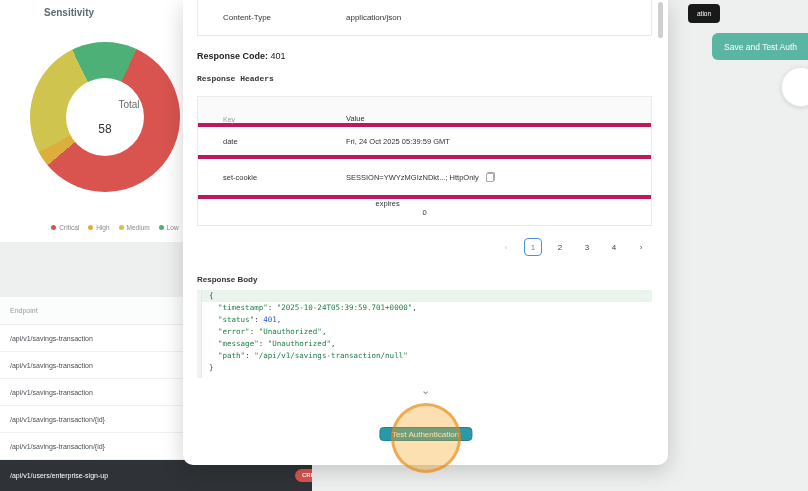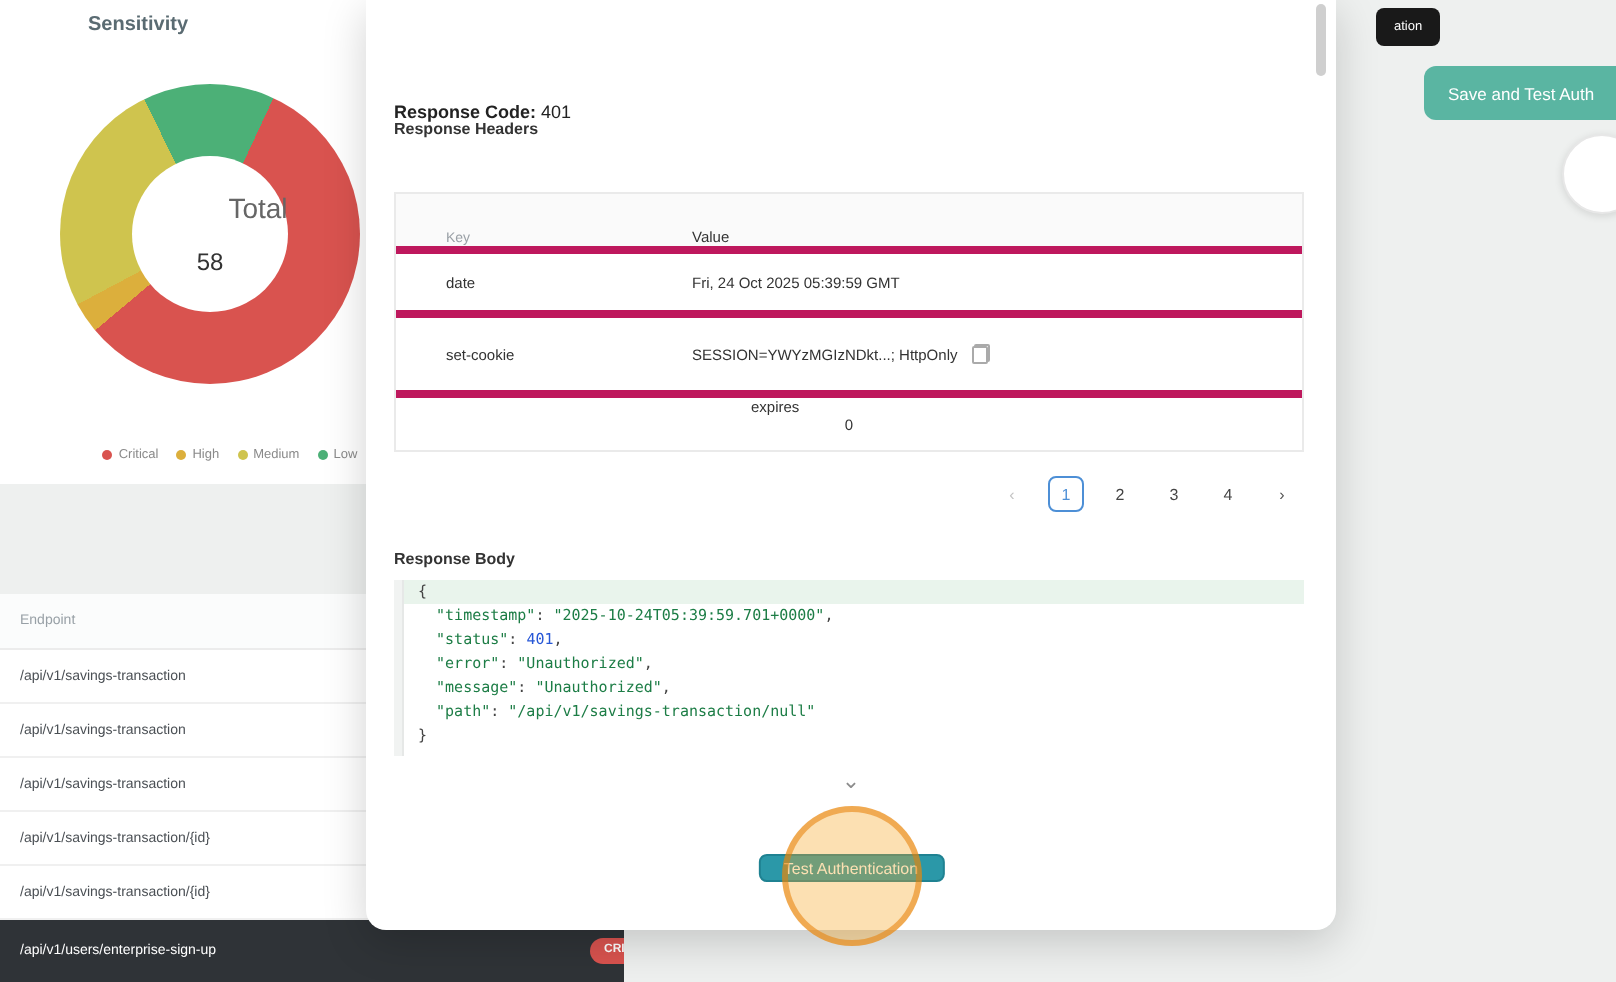"Content-Type" div.frag { html: none -> <div> <span>Content-Type</span> <span>application/json</span> </div> }
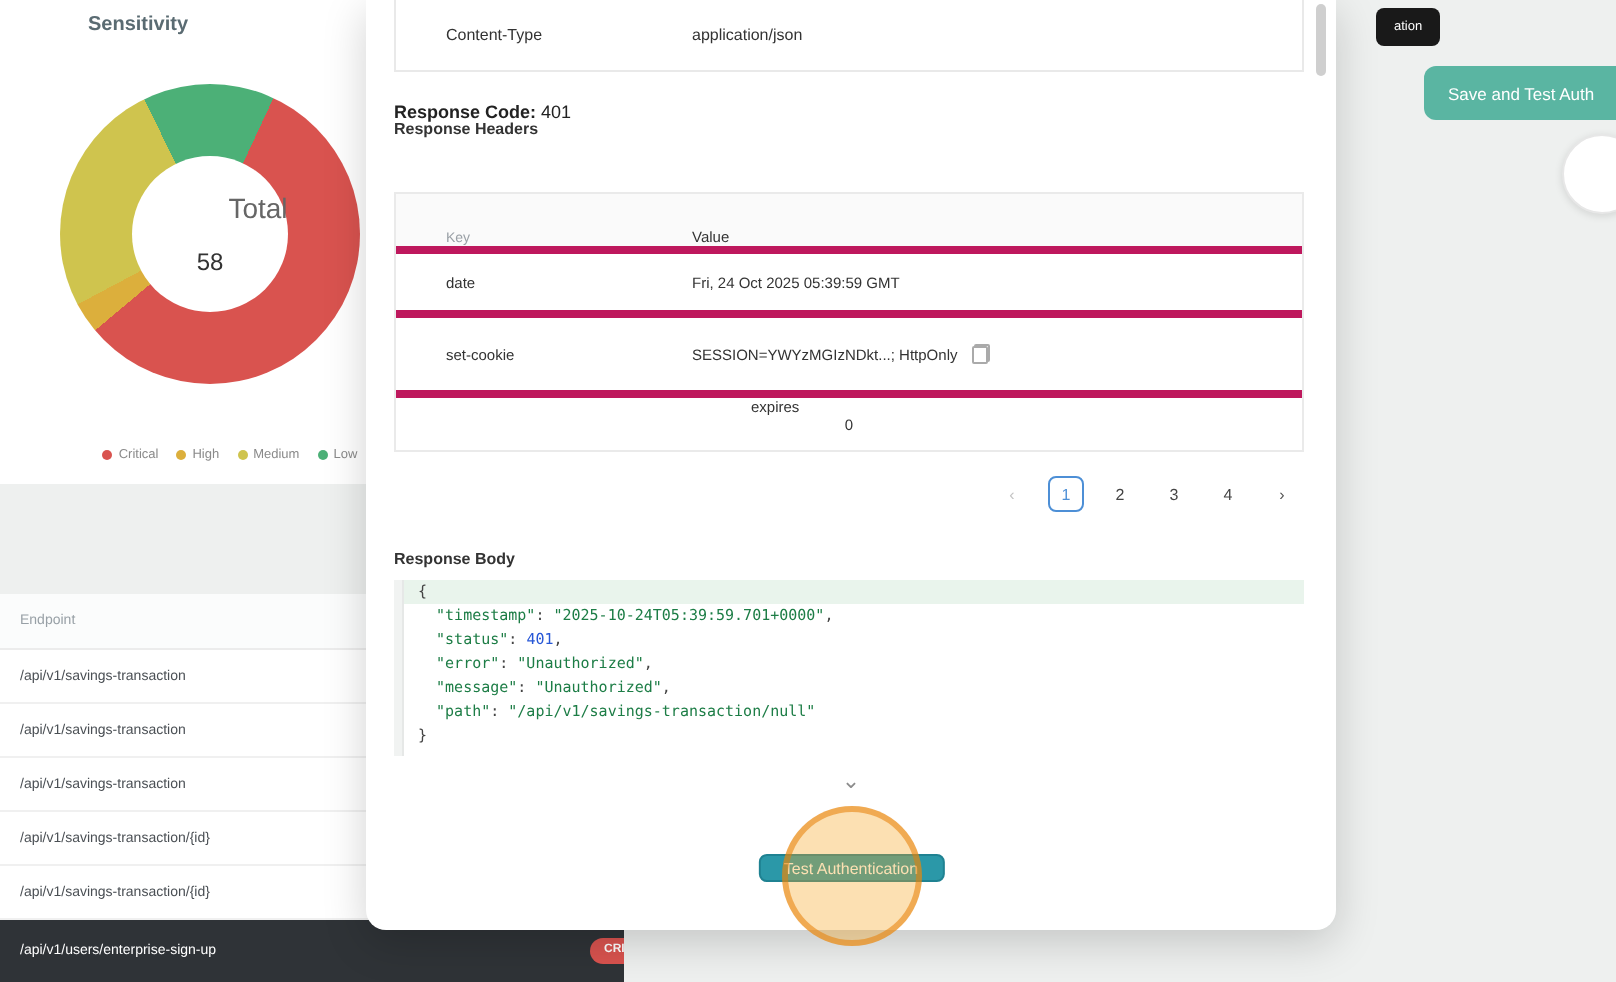"Response Headers" div.section-label { font-family: none -> Liberation Mono, monospace; top: 60px -> 74px }
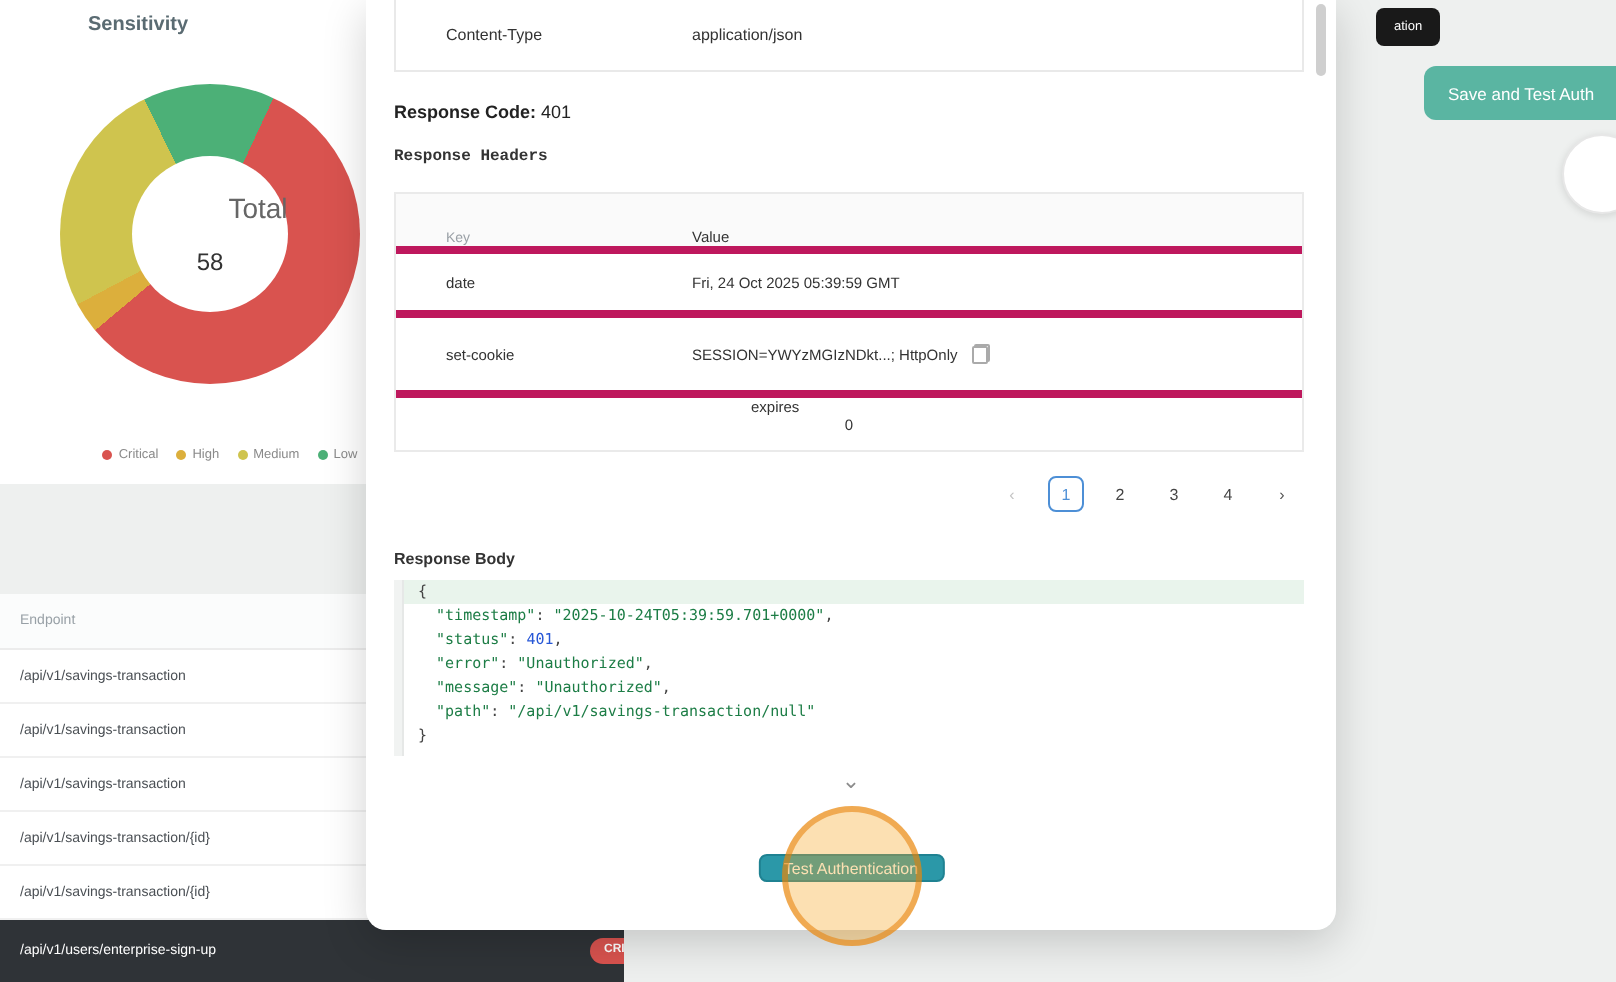"Total" .total-label { font-size: 14px -> 10px }
